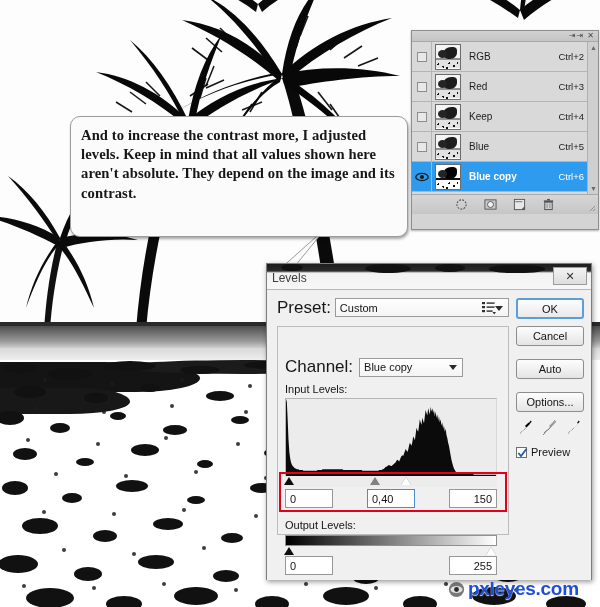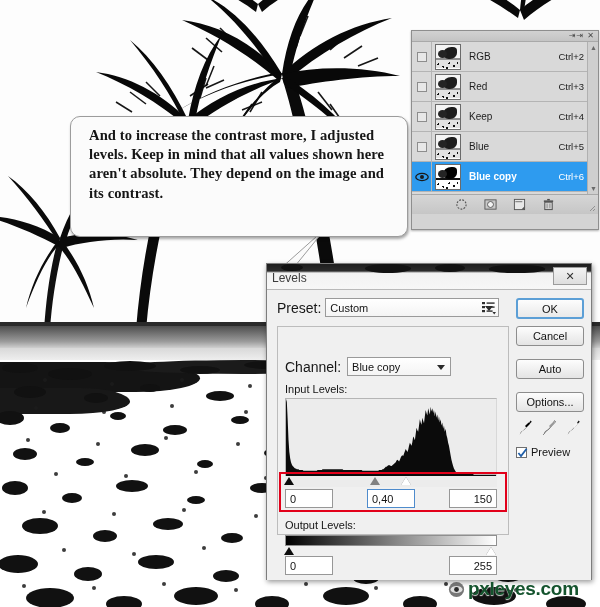"And to increase the contrast" #bubble { padding: 9px 12px 6px 18px -> 9px 12px 6px 10px }
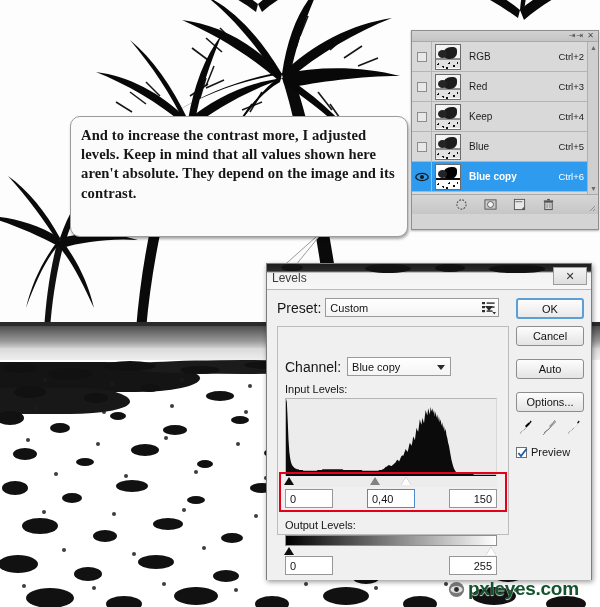"Preset:" .lbl { font-size: 14px -> 17px }
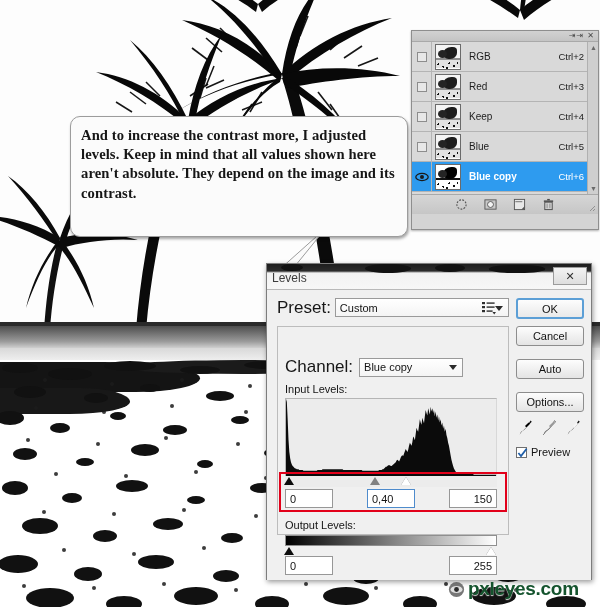"pxleyes.com" #wm-text { color: #14532d -> #1d4ed8 }
